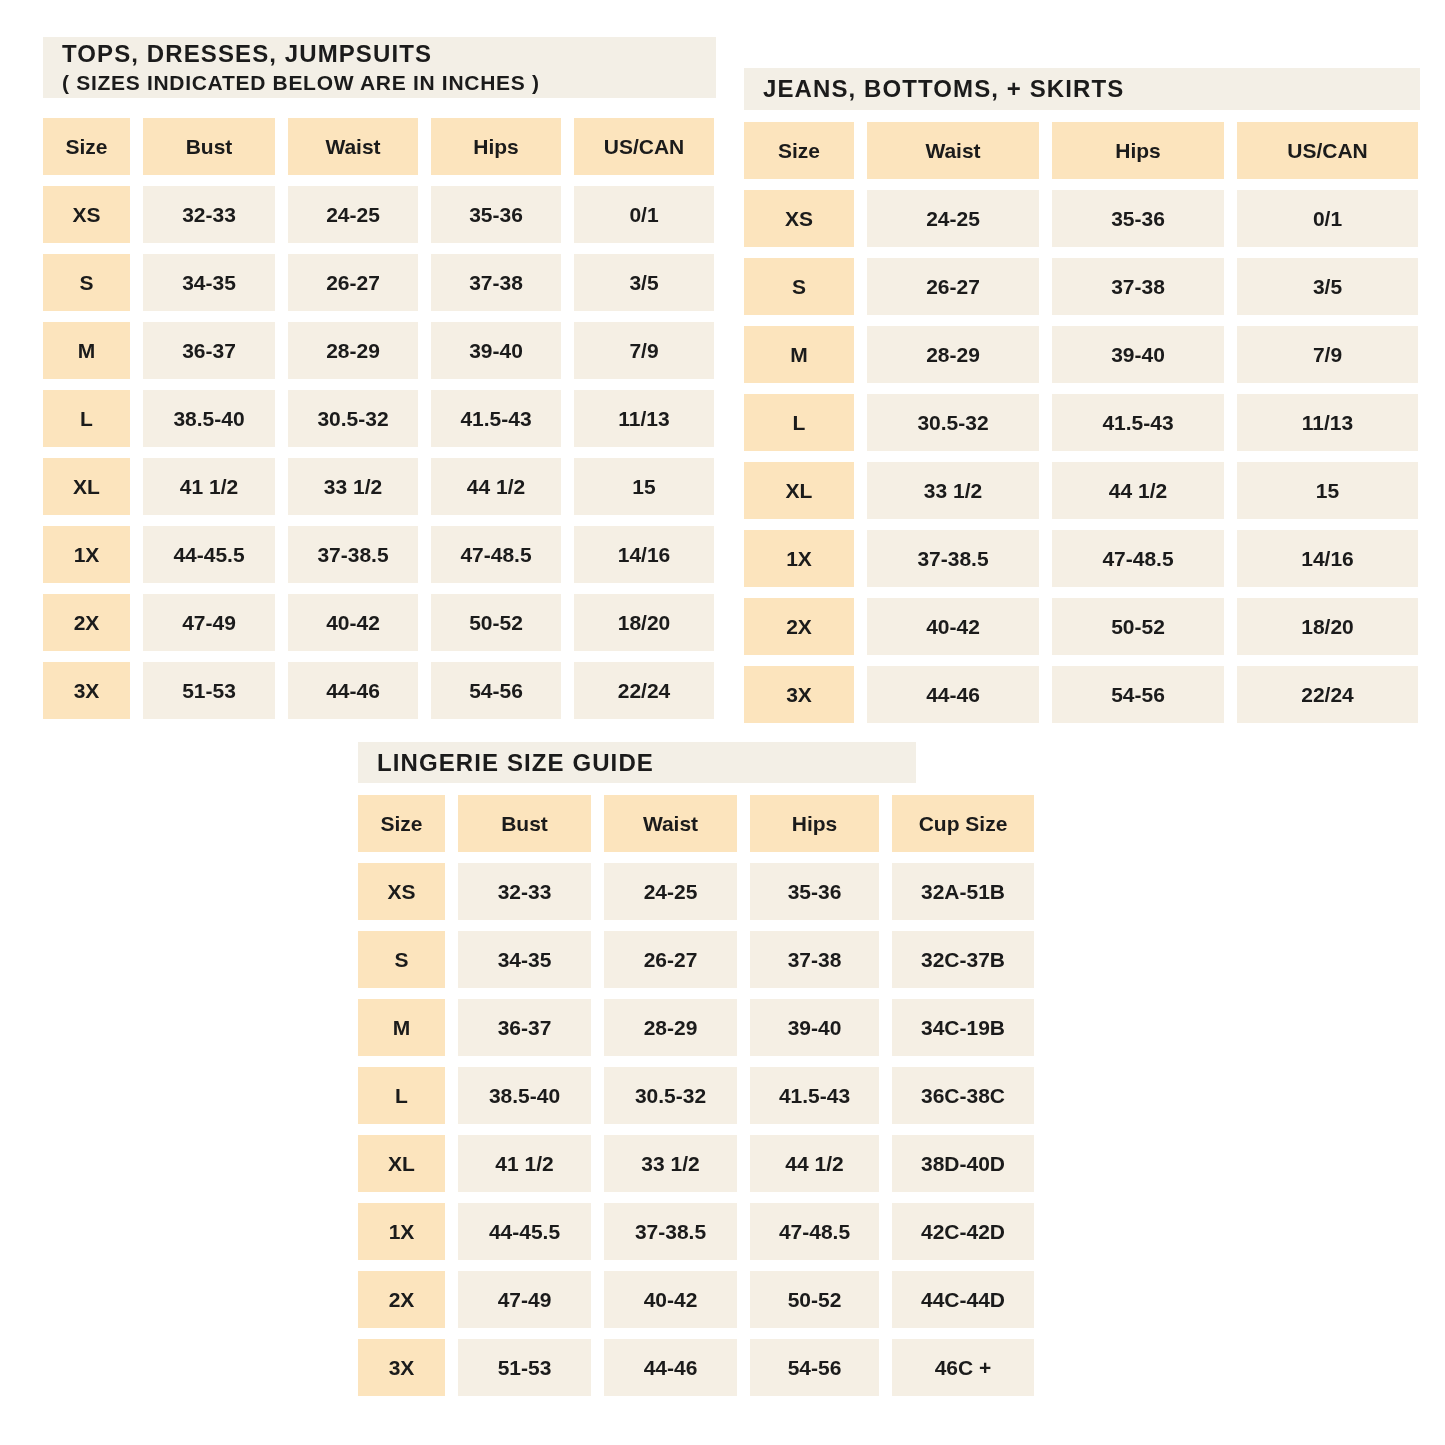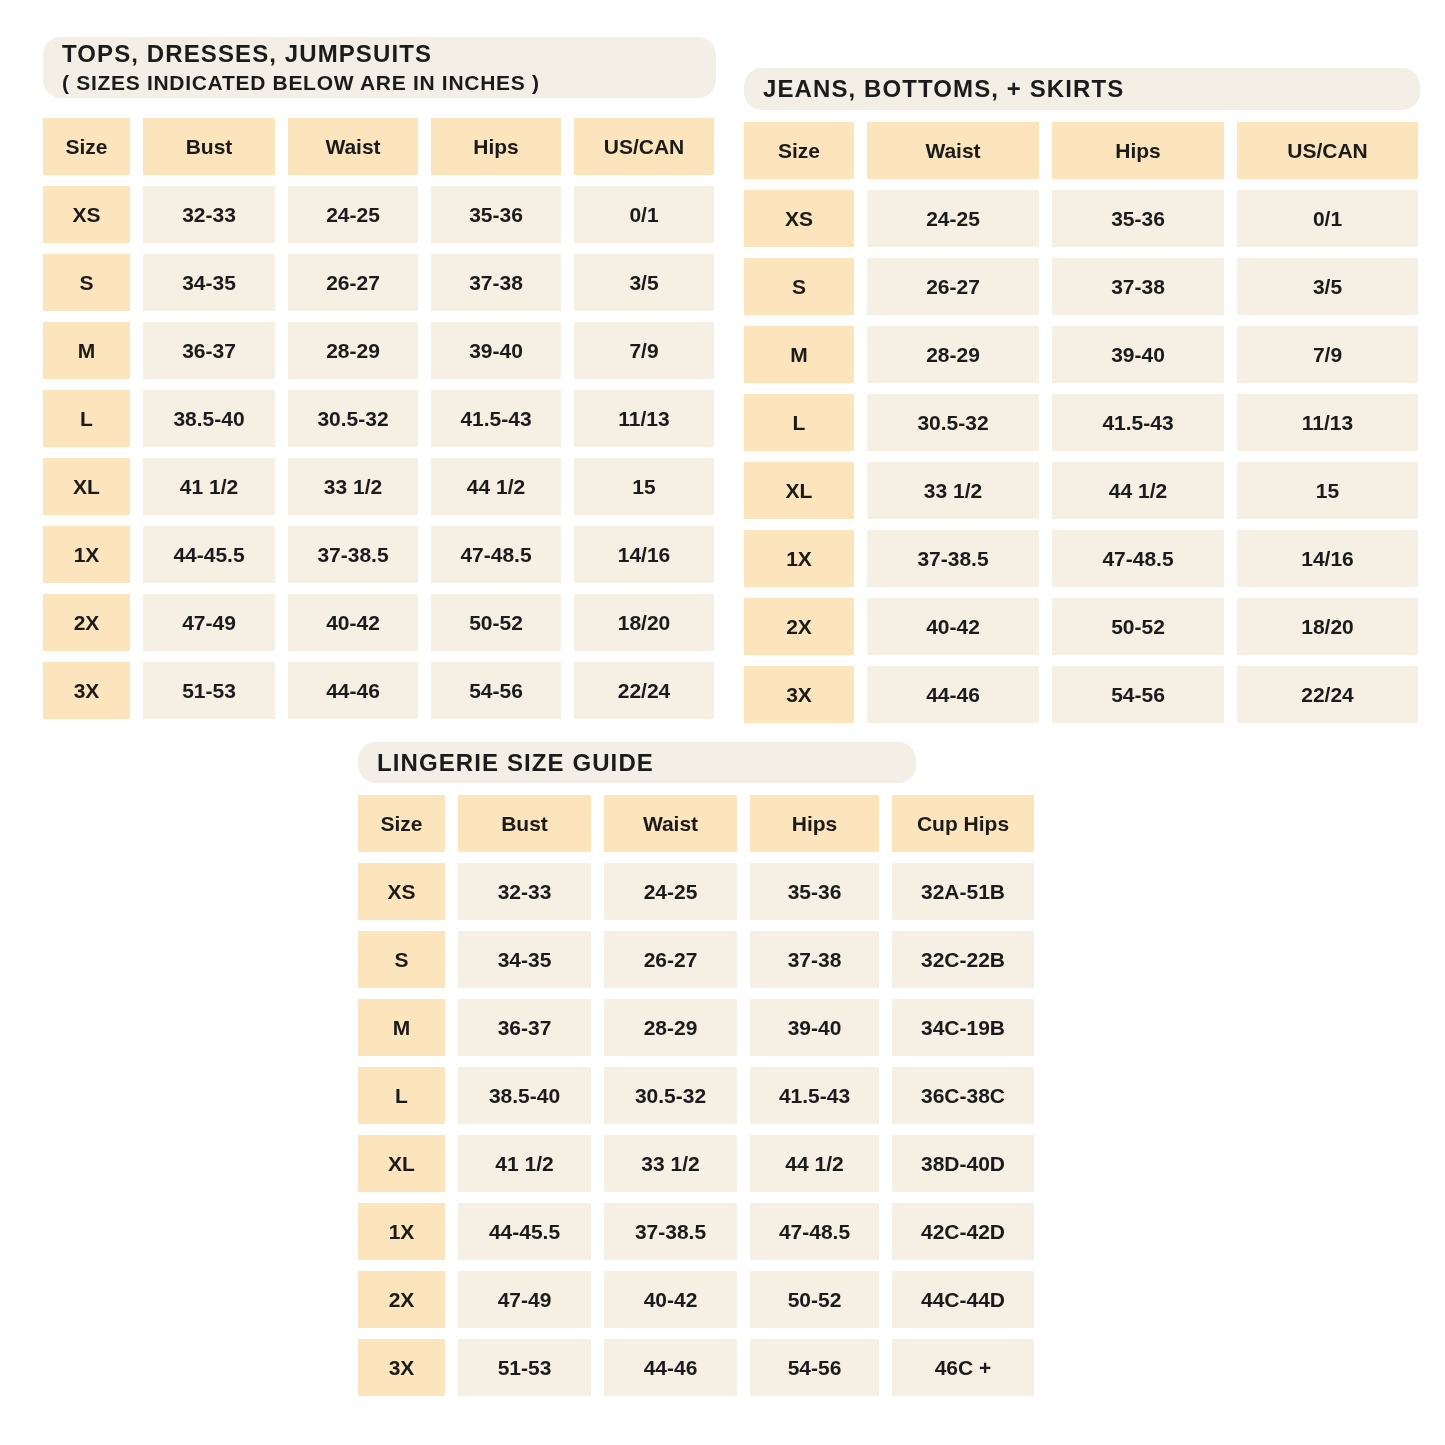"TOPS, DRESSES, JUMPSUITS" .banner { border-radius: 18px -> none }
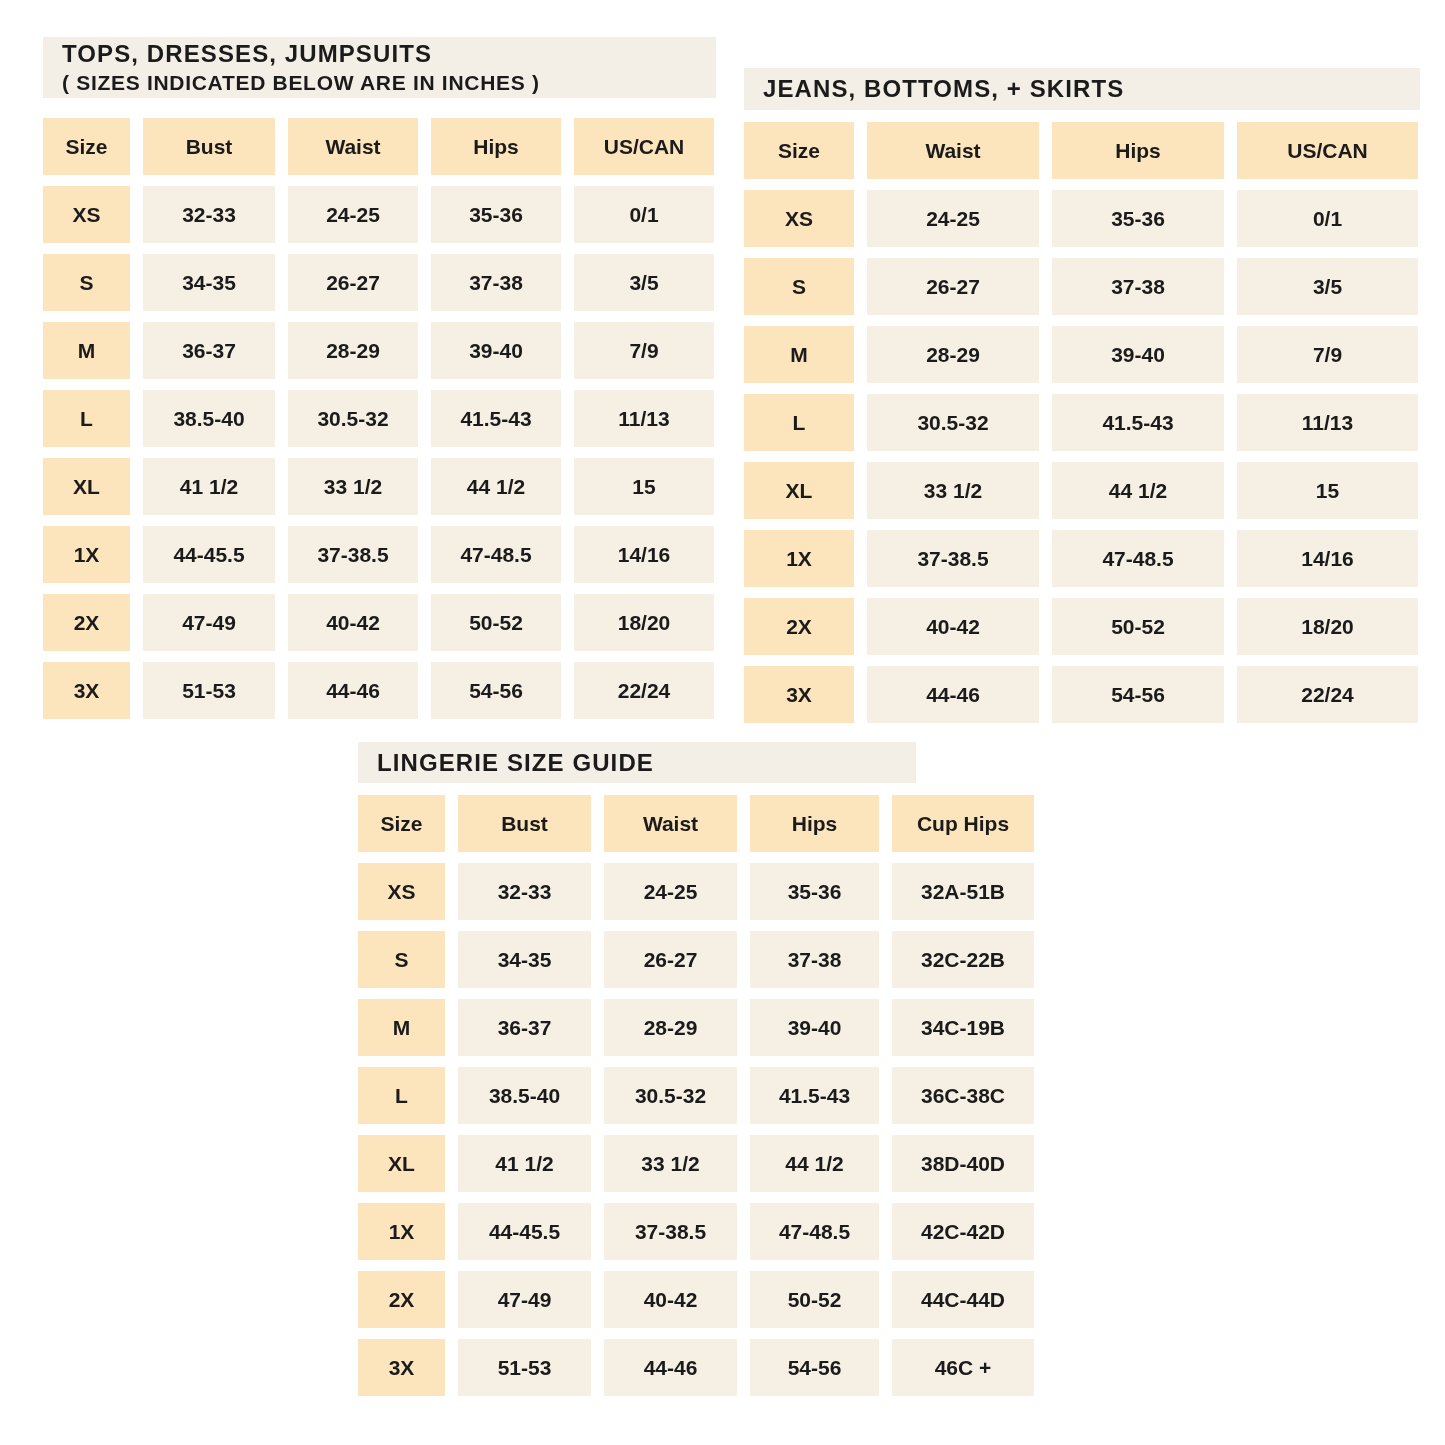"Cup Hips" div.cell { text: Hips -> Size }
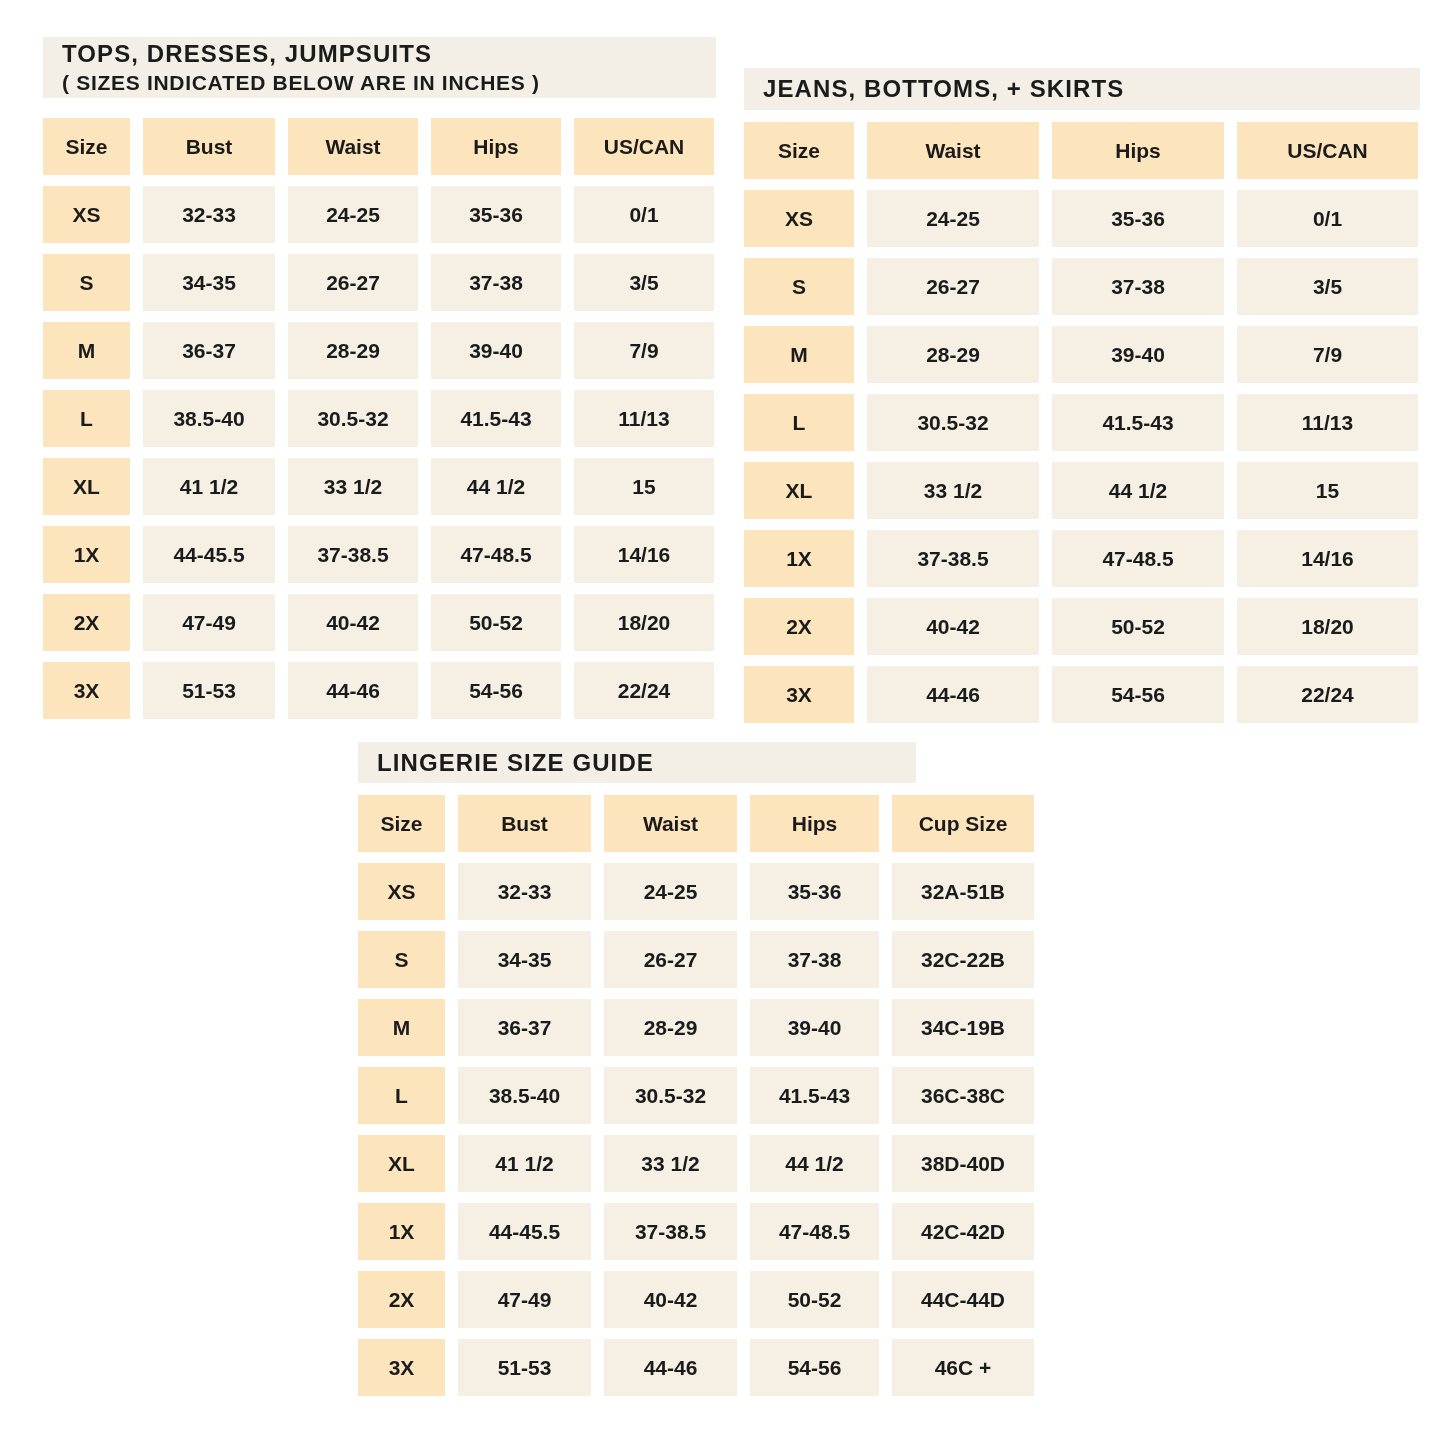"32C-22B" div.cell { text: 32C-22B -> 32C-37B }
